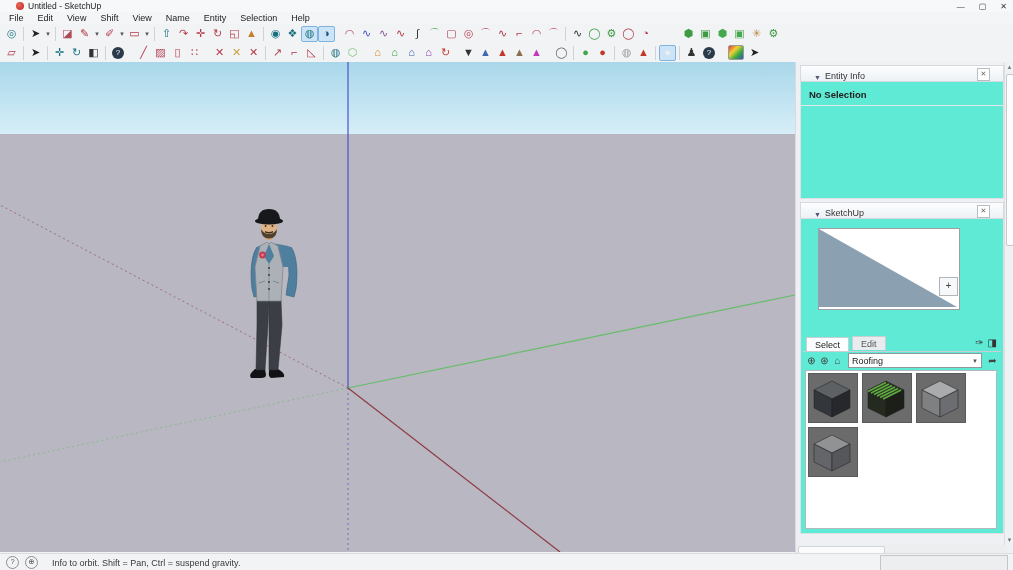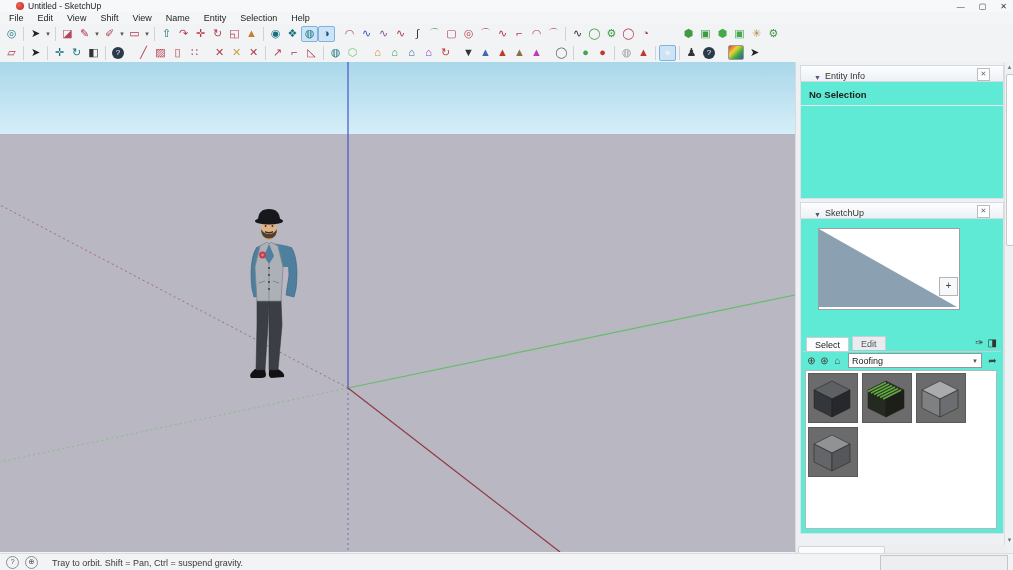"Tray to orbit. Shift =" span.st-text { text: Tray -> Info }
